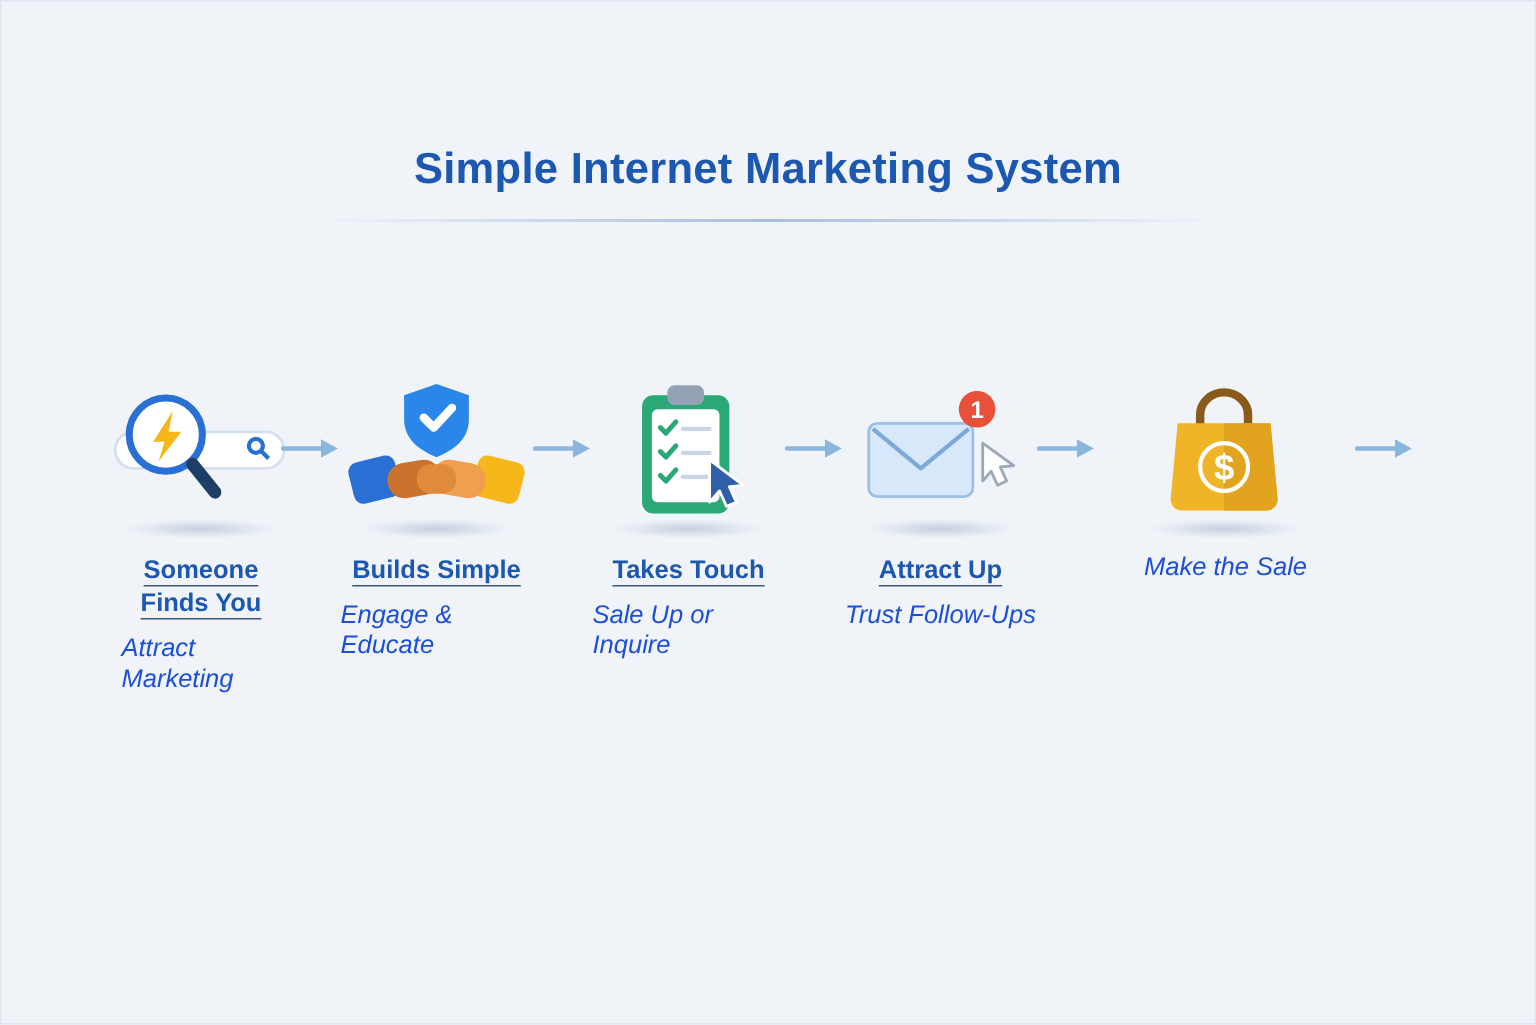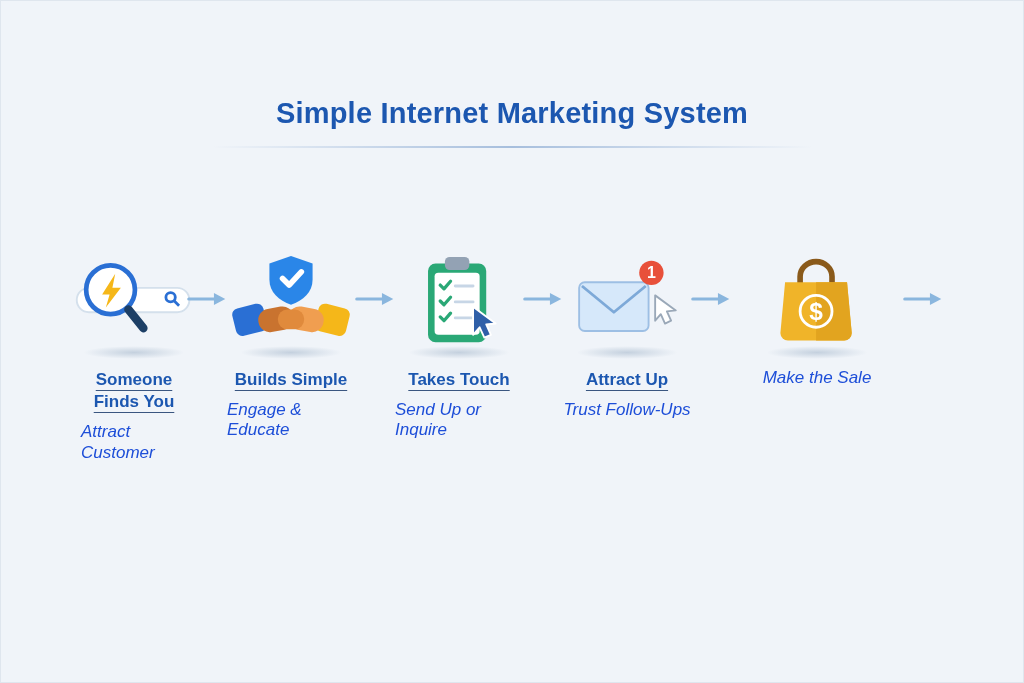"Send Up or Inquire" div.sub { text: Send -> Sale }
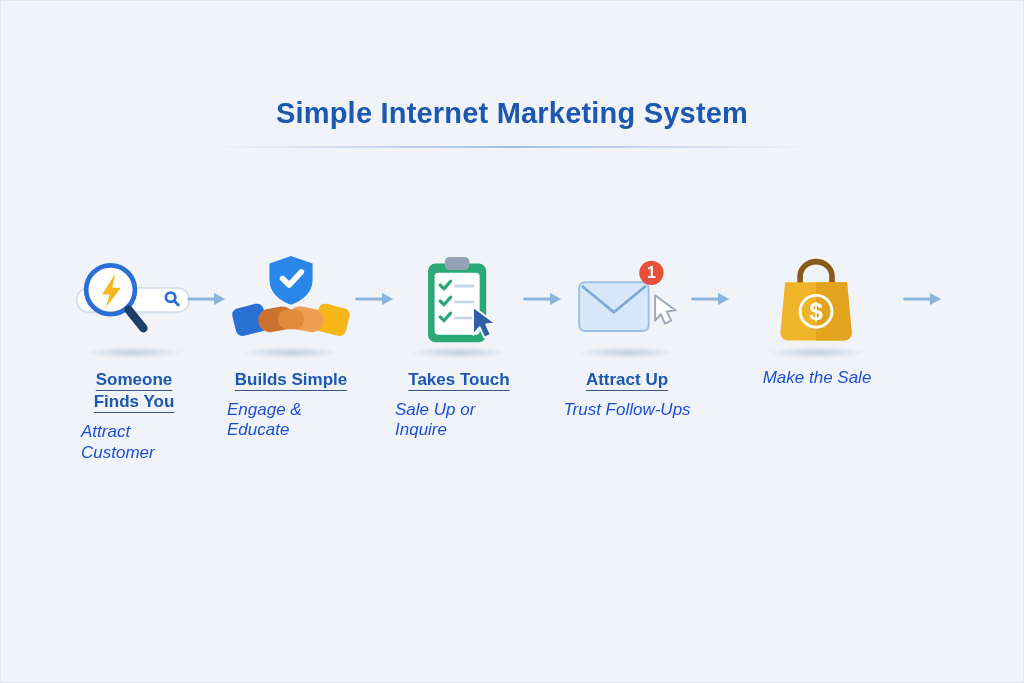"Attract Customer" div.sub { text: Customer -> Marketing }
